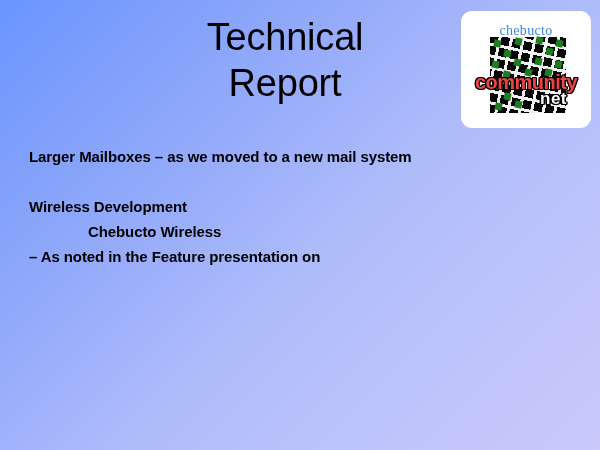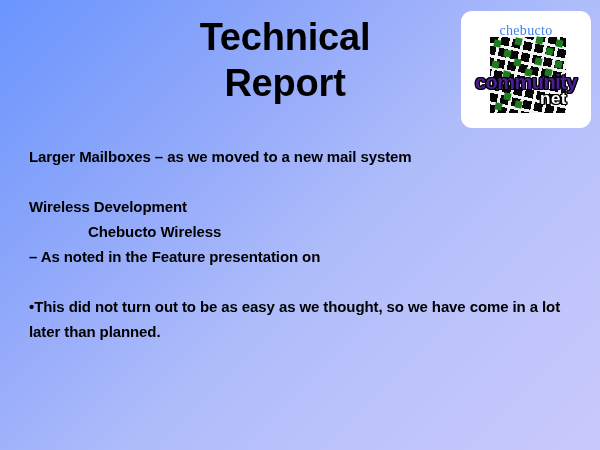"Technical" #title-block { font-weight: bold -> normal }
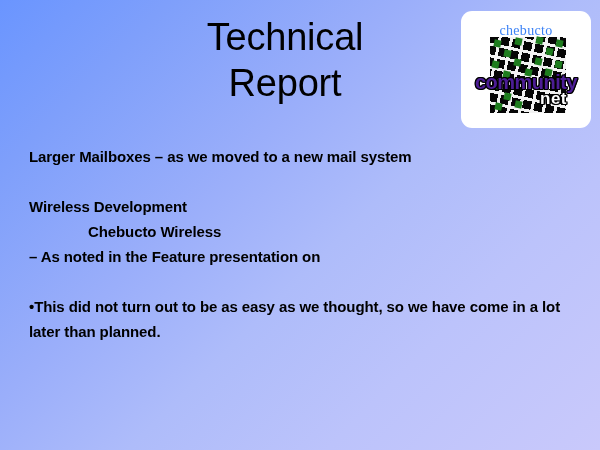"community" #logo-community { color: #4c1d95 -> #ef4444 }
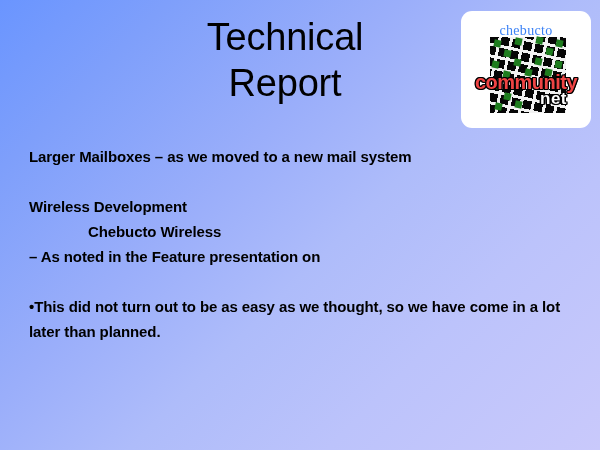"•This did not turn out" span.body-line { html: <span>•This did not turn out to be as easy as we thought, so we have come in a lot later than planned.</span> -> none }
